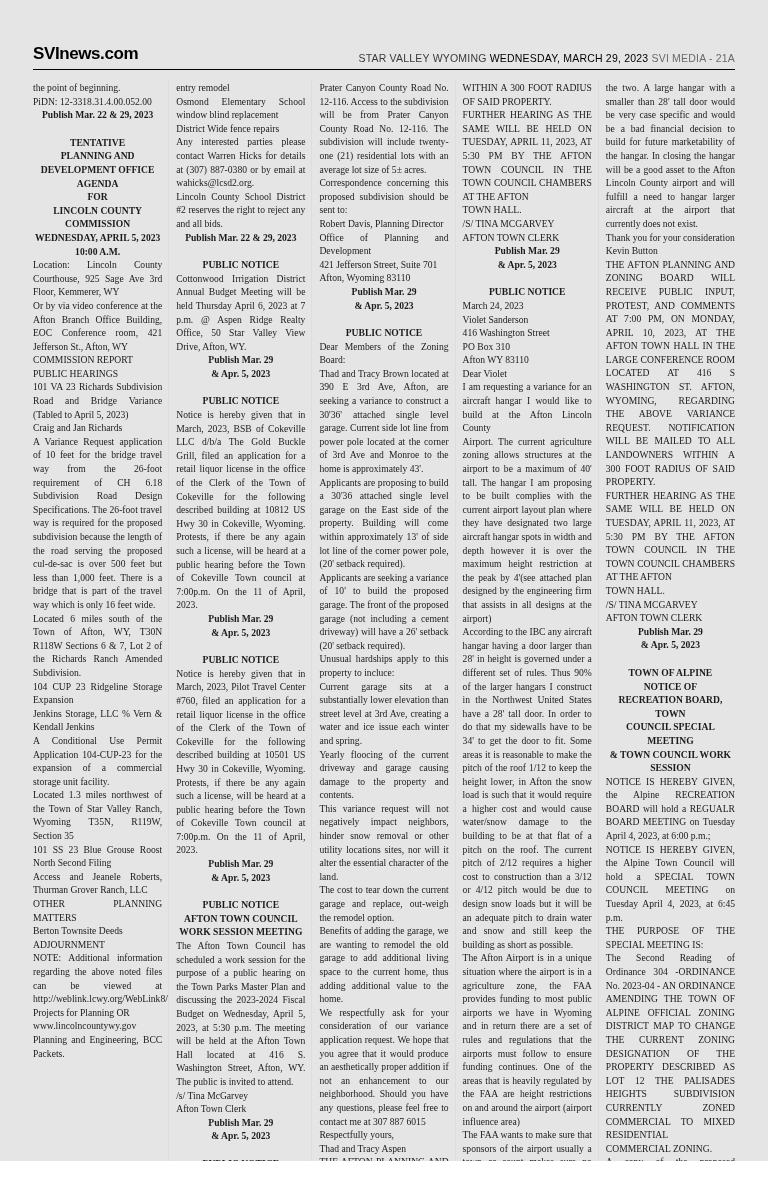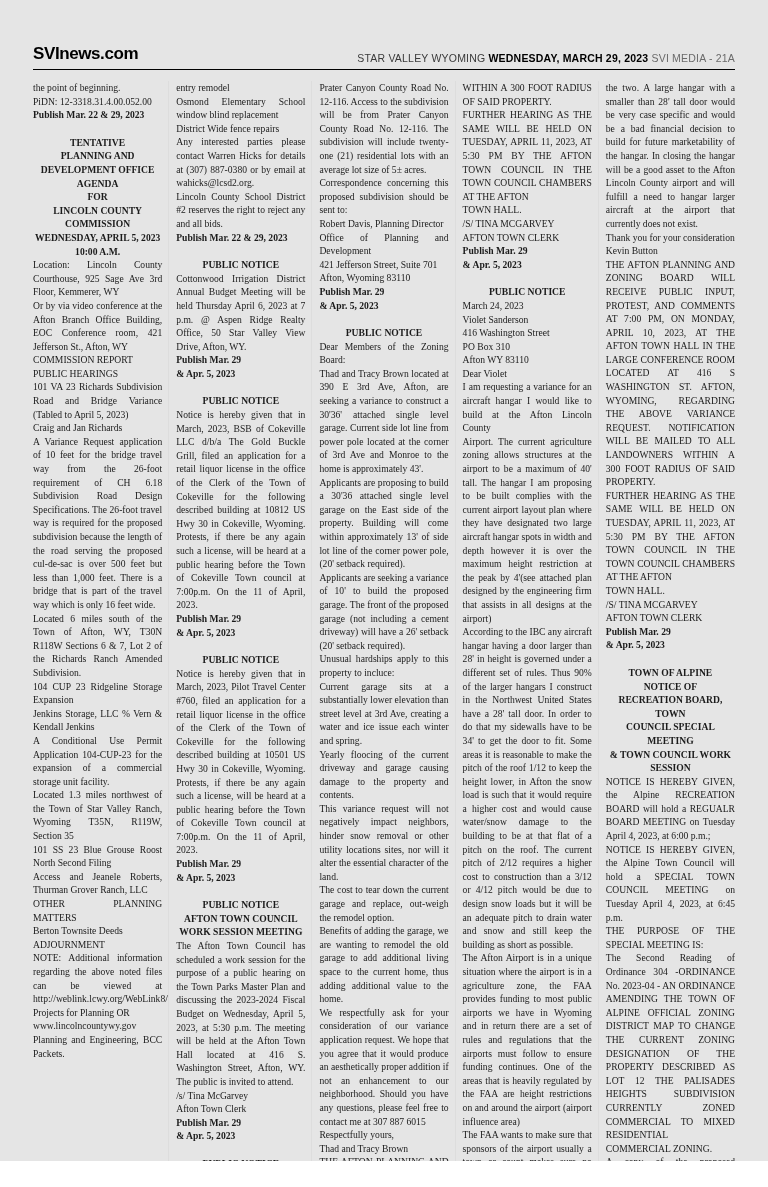"WEDNESDAY, MARCH 29, 2023" .dateline .bold { font-weight: 700 -> 400 }
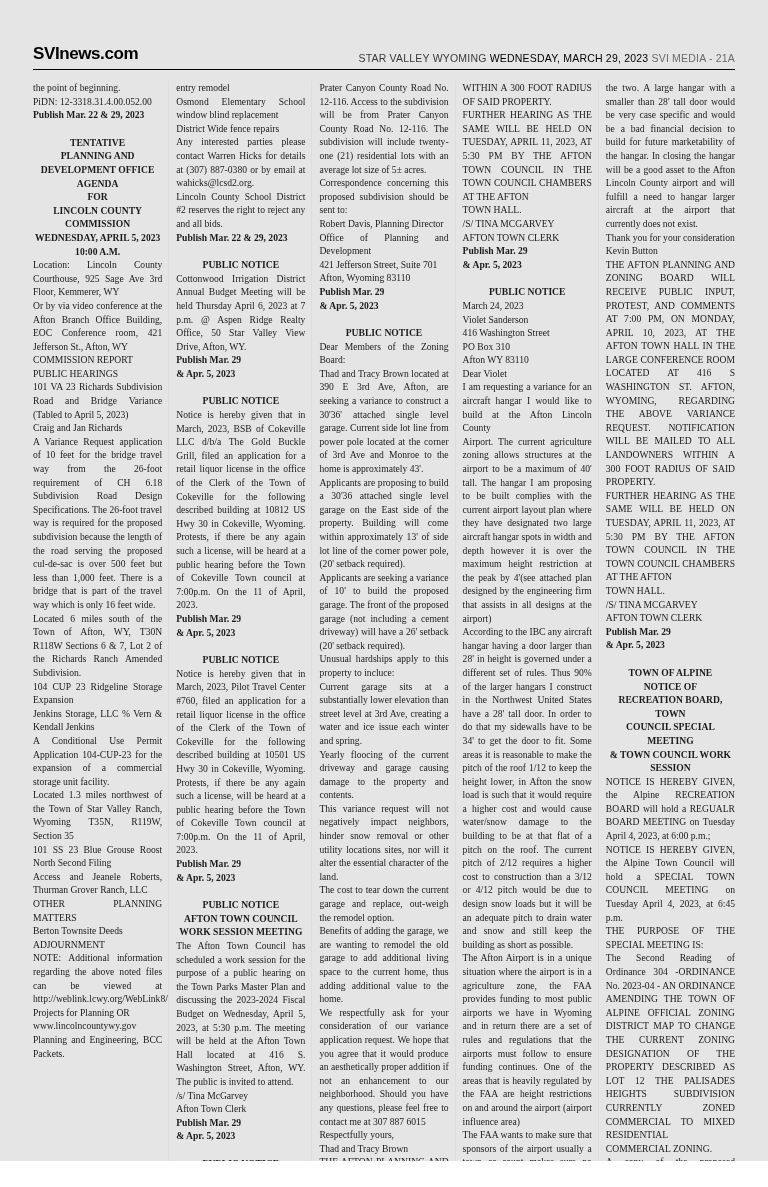"Publish Mar. 22 & 29," .blk.pub { text-align: left -> center }
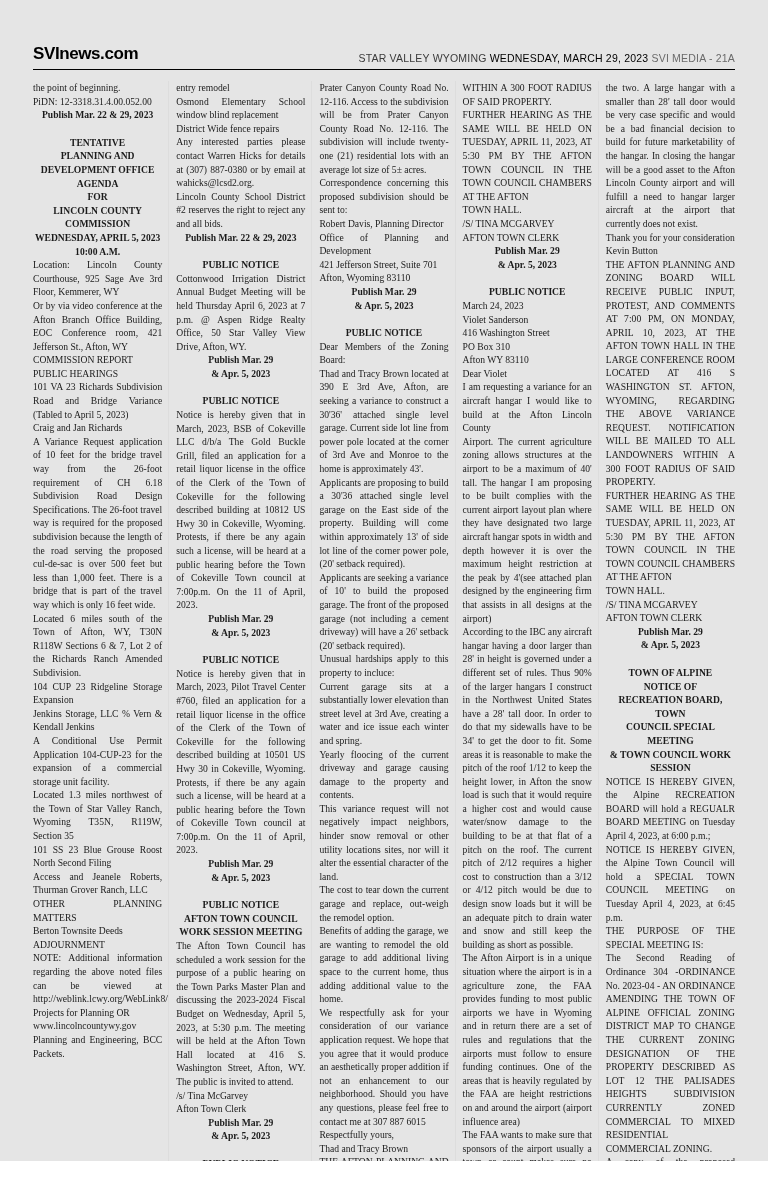"Thad and Tracy Brown" div.blk { text: Brown -> Aspen }
